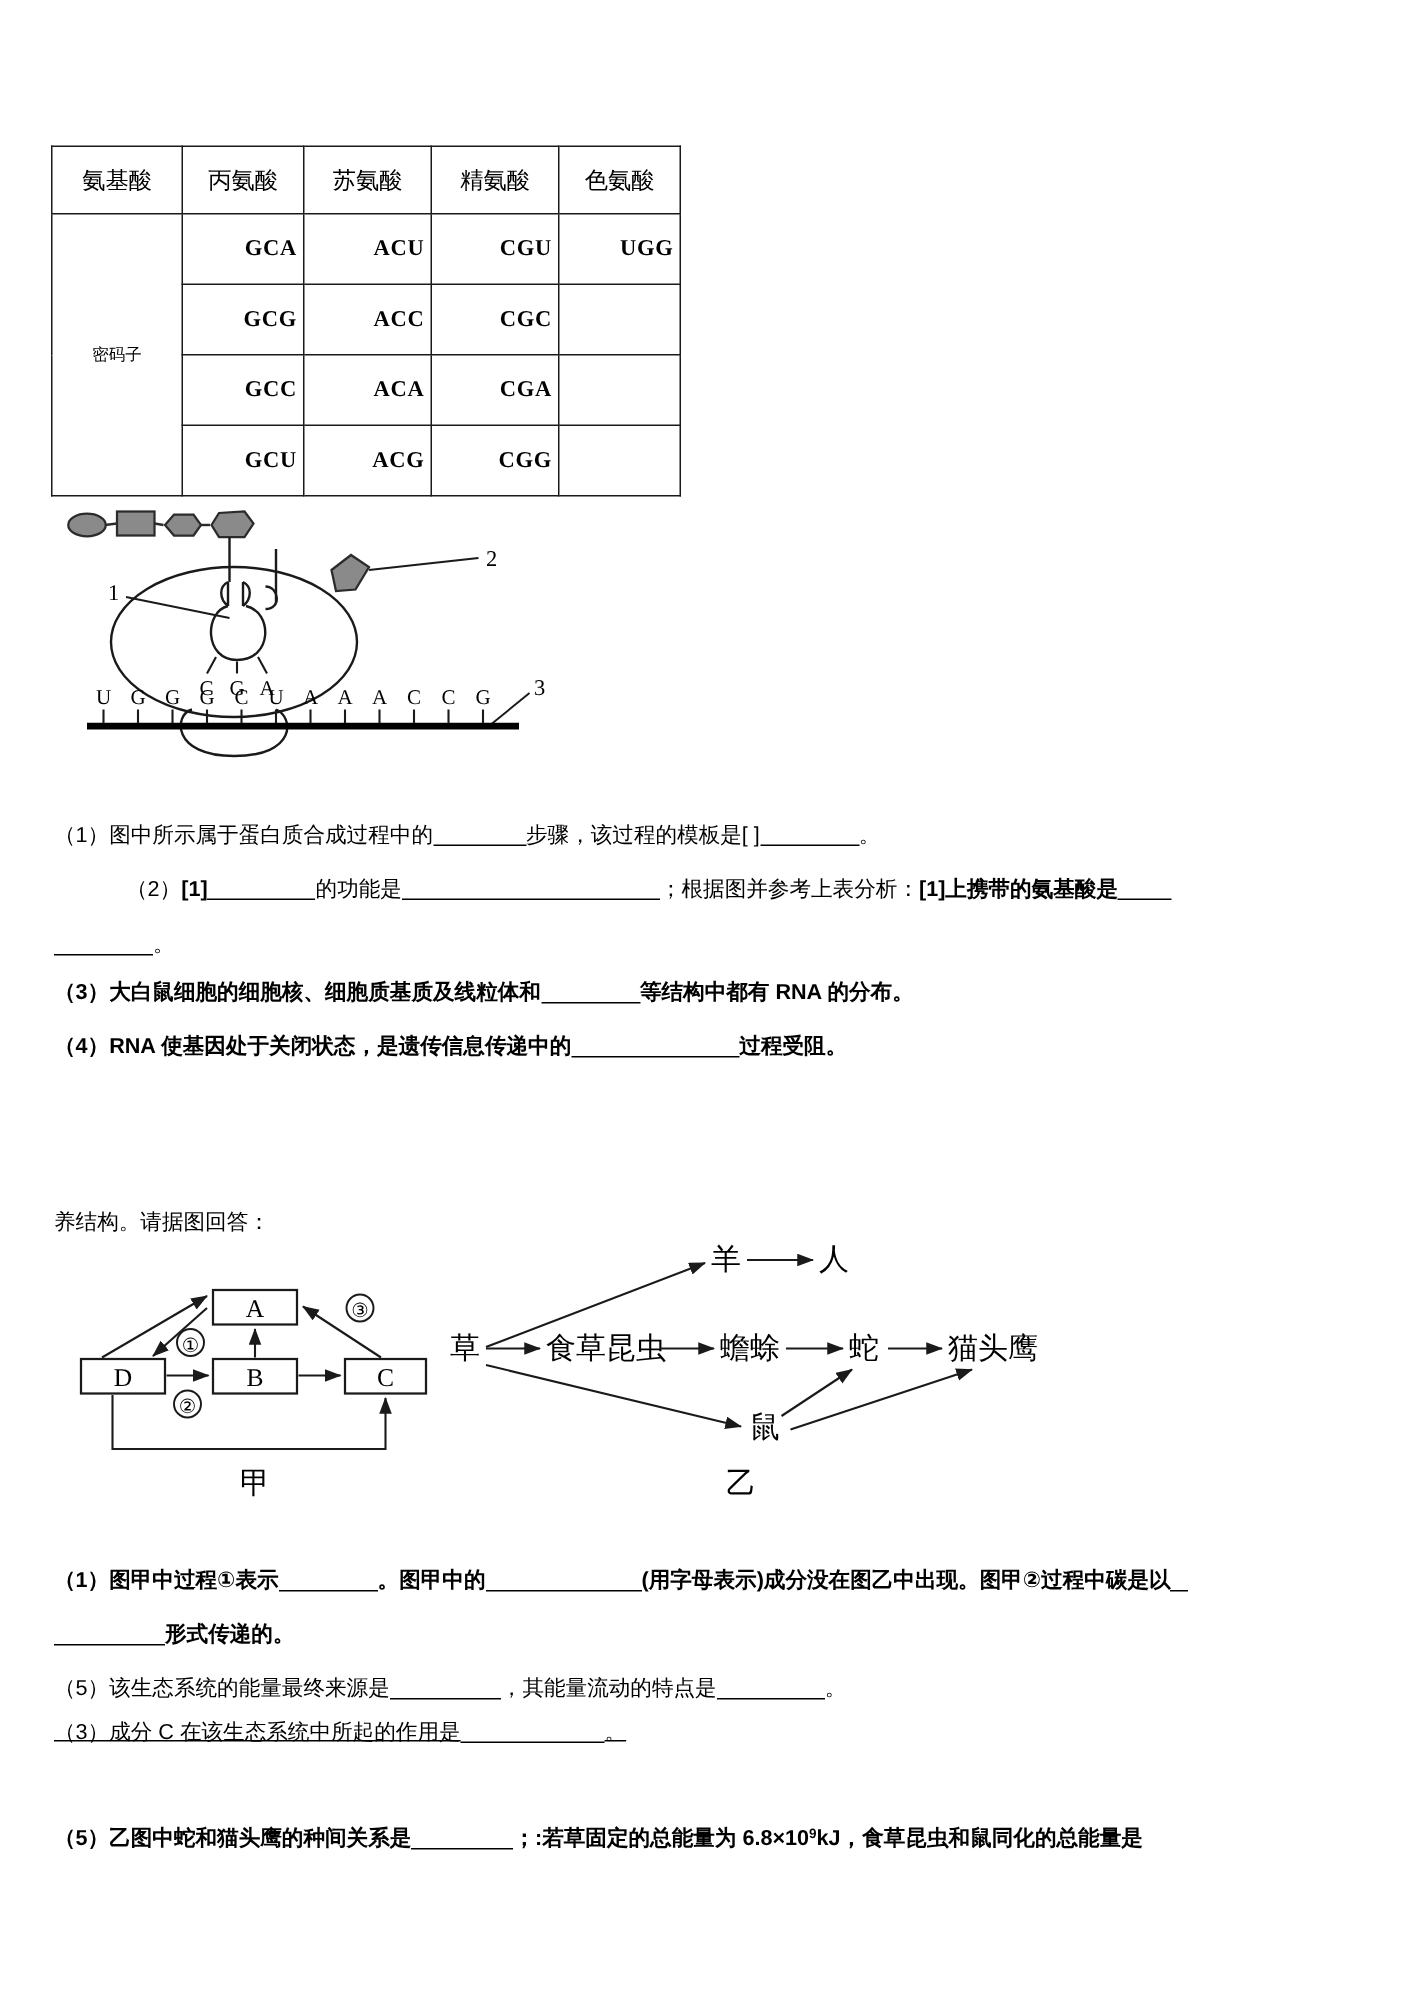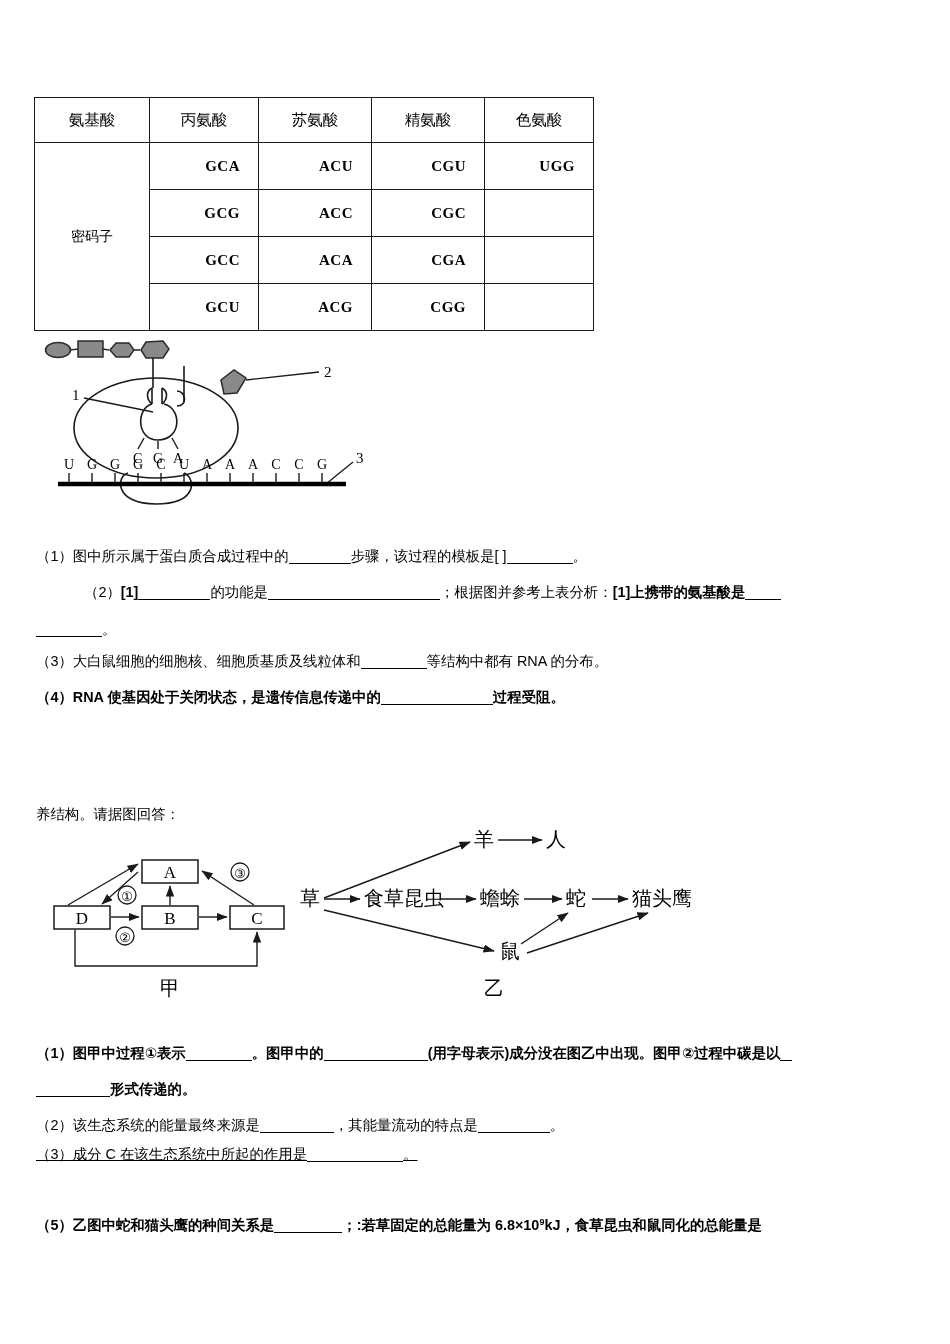"氨基酸" table.codon td { padding: 0 18px -> 0 4px }
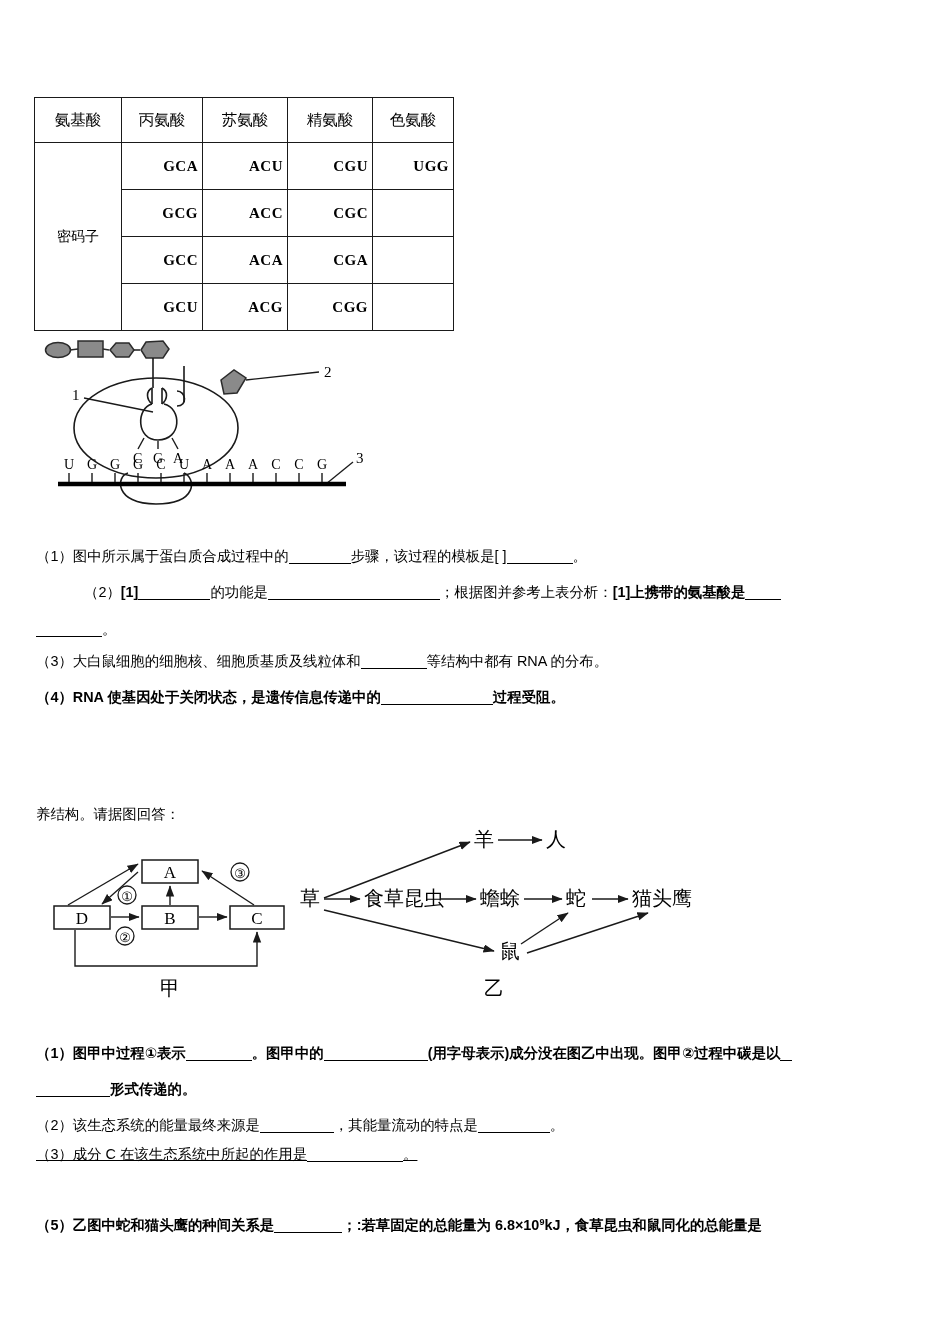"密码子" table.codon td.codonlbl { font-size: 14px -> 11px }
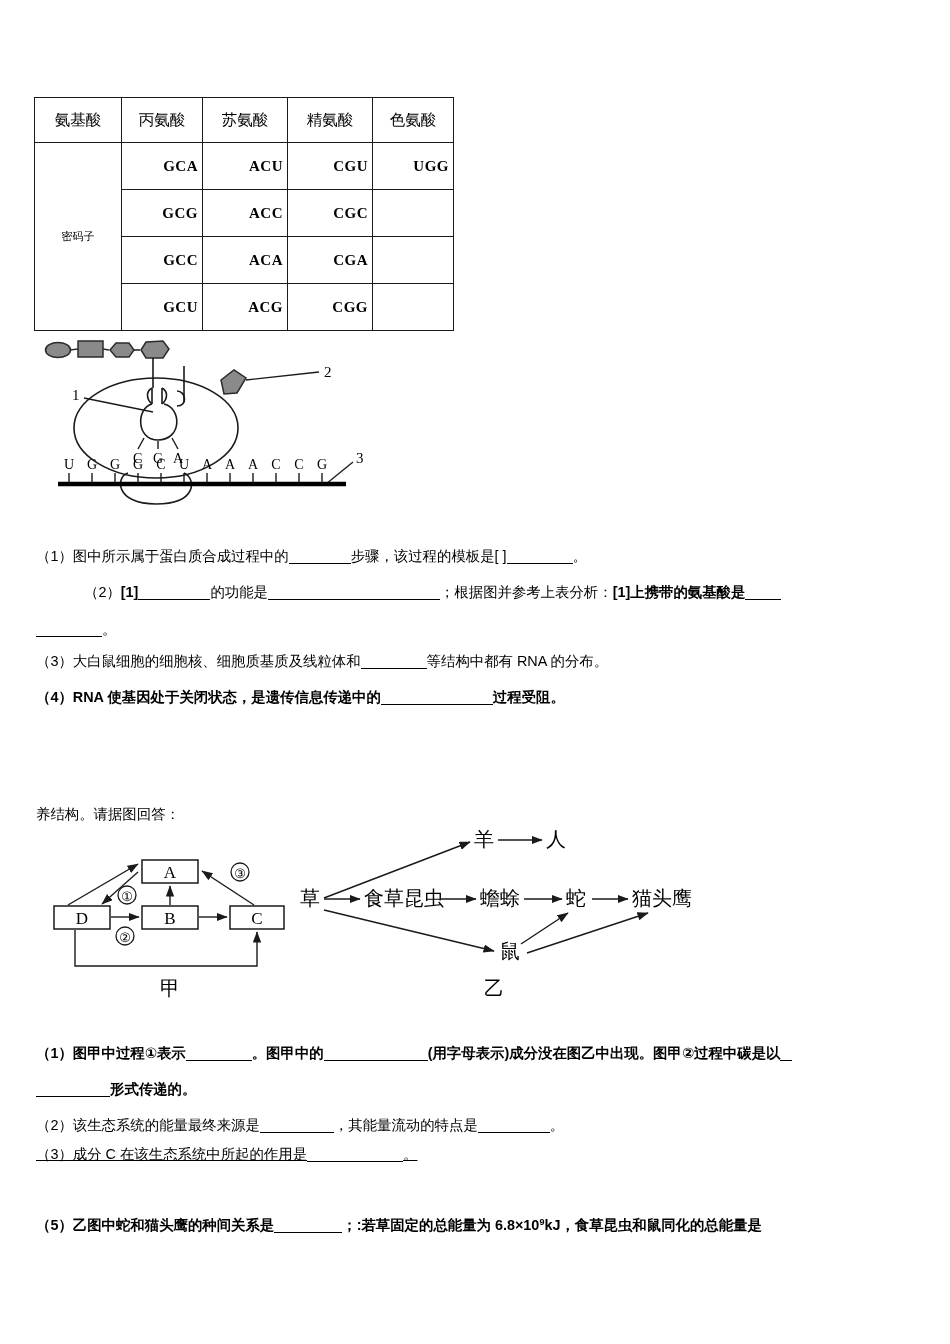"（3）大白鼠细胞的细胞核、细胞质基质及线粒体和 等结构中都有 RNA 的分布。" div.qline { font-weight: none -> bold }
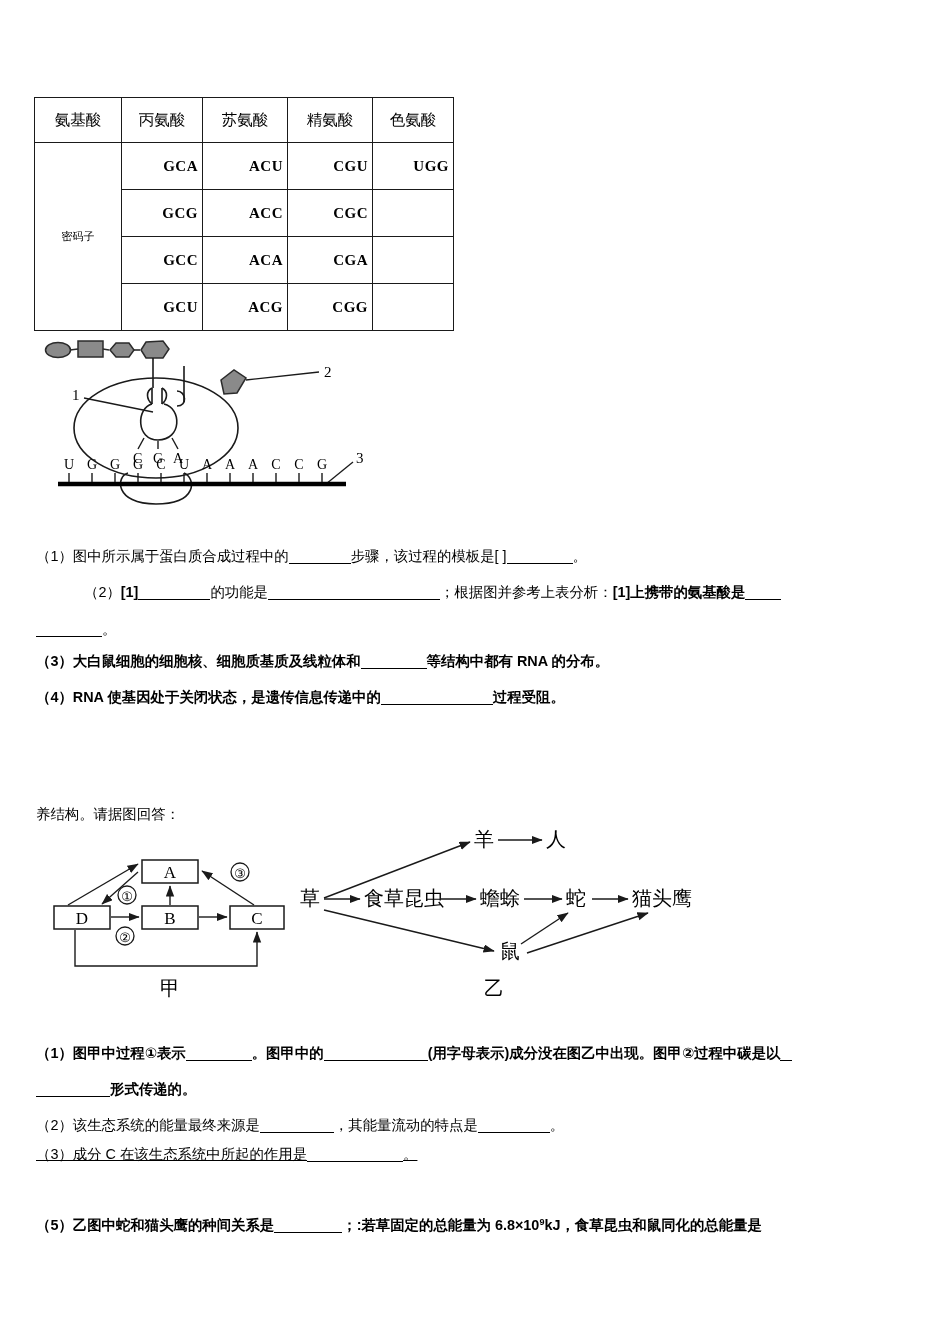"（2）该生态系统的能量最终来源是" span { text: 2 -> 5 }
